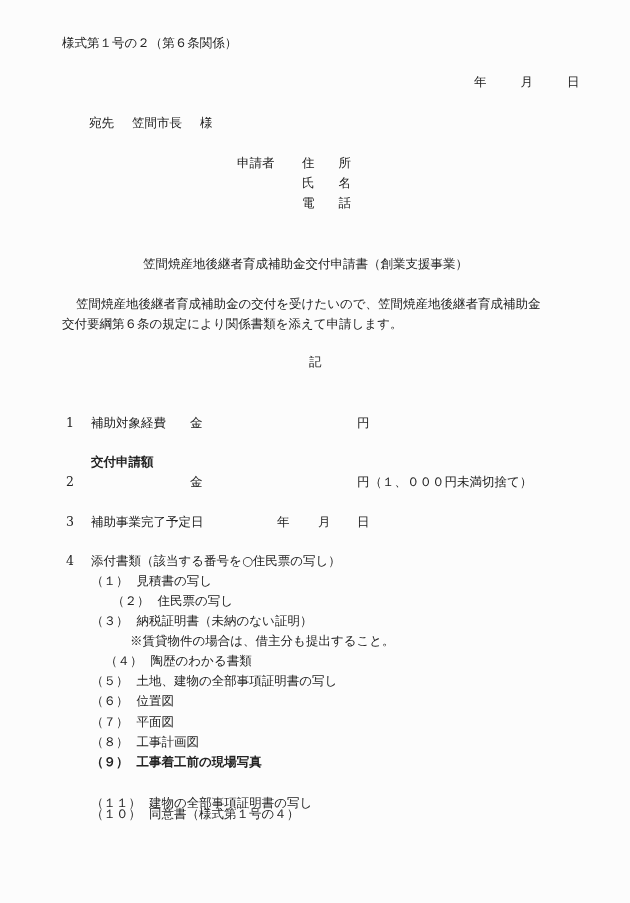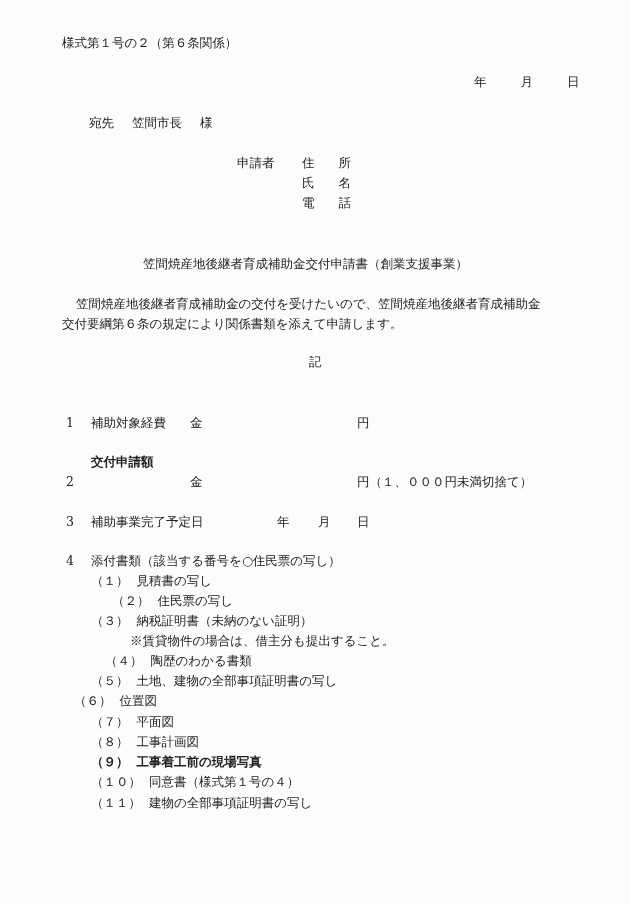"（６） 位置図" div.abs { left: 74px -> 91px }
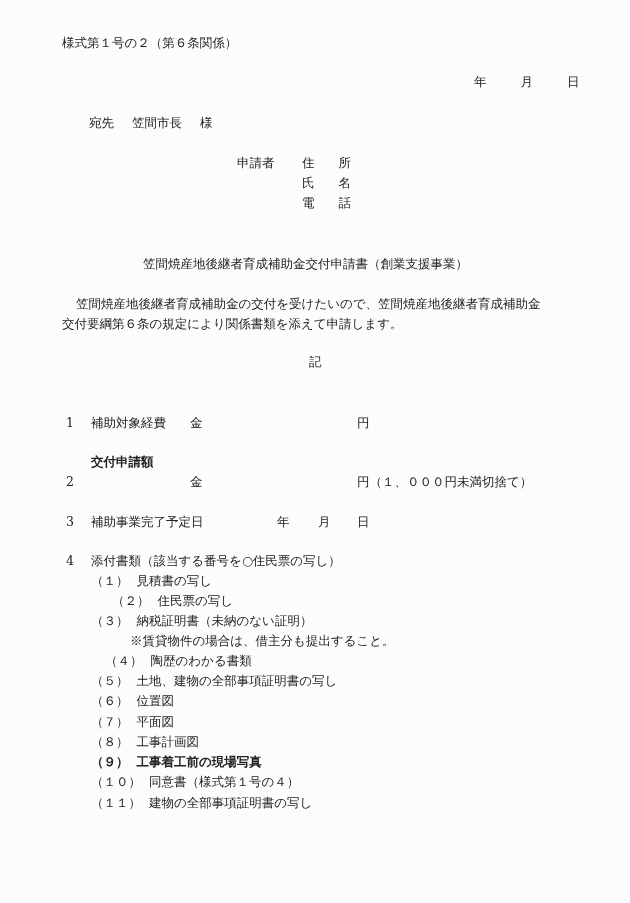"（１０） 同意書（様式第１号の４）" div.abs { top: 774px -> 806px }
